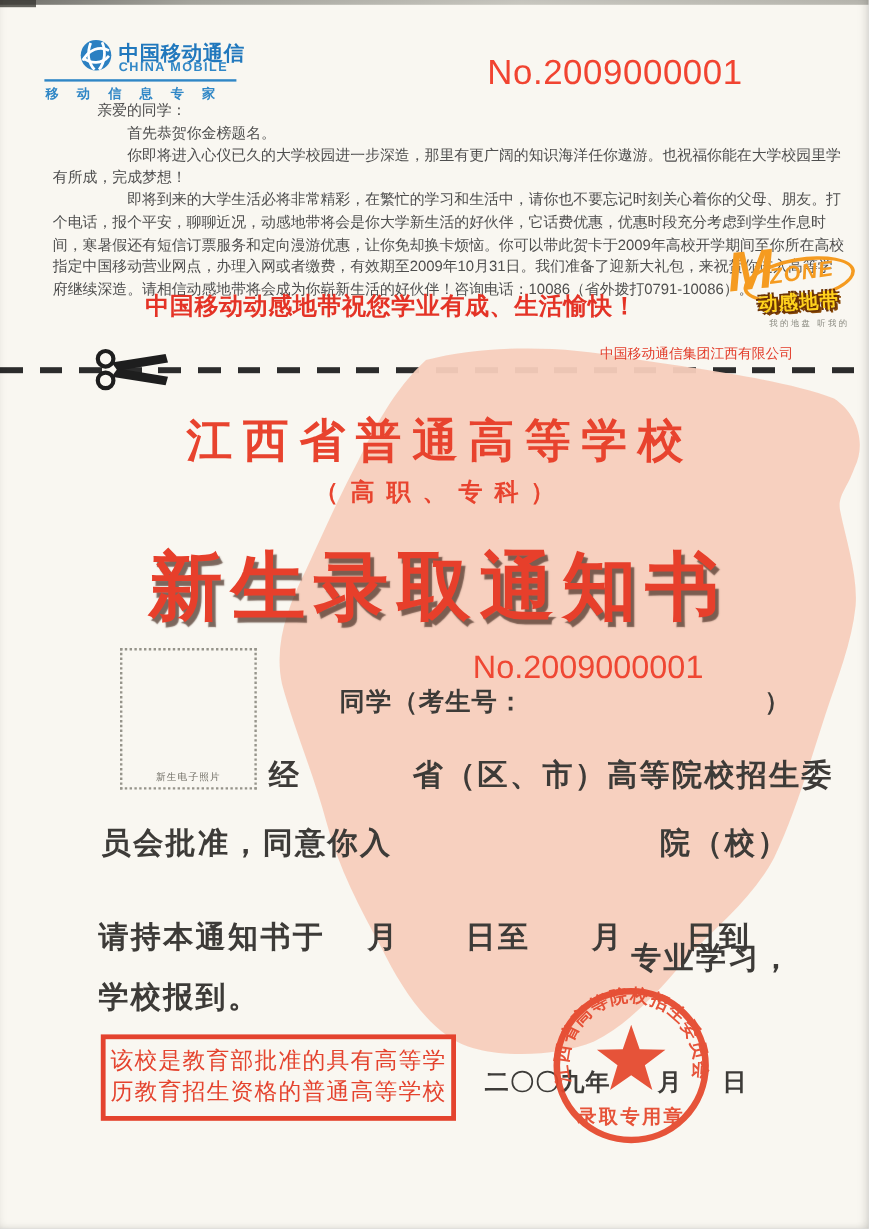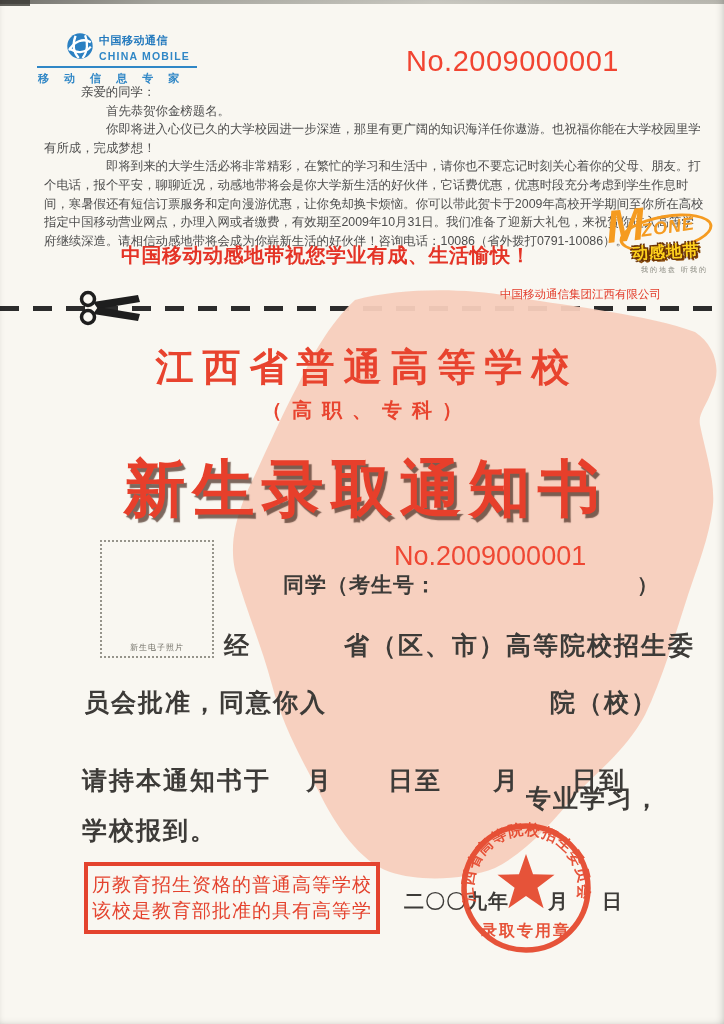"中国移动通信" .cm-cn { font-size: 11px -> 17px }
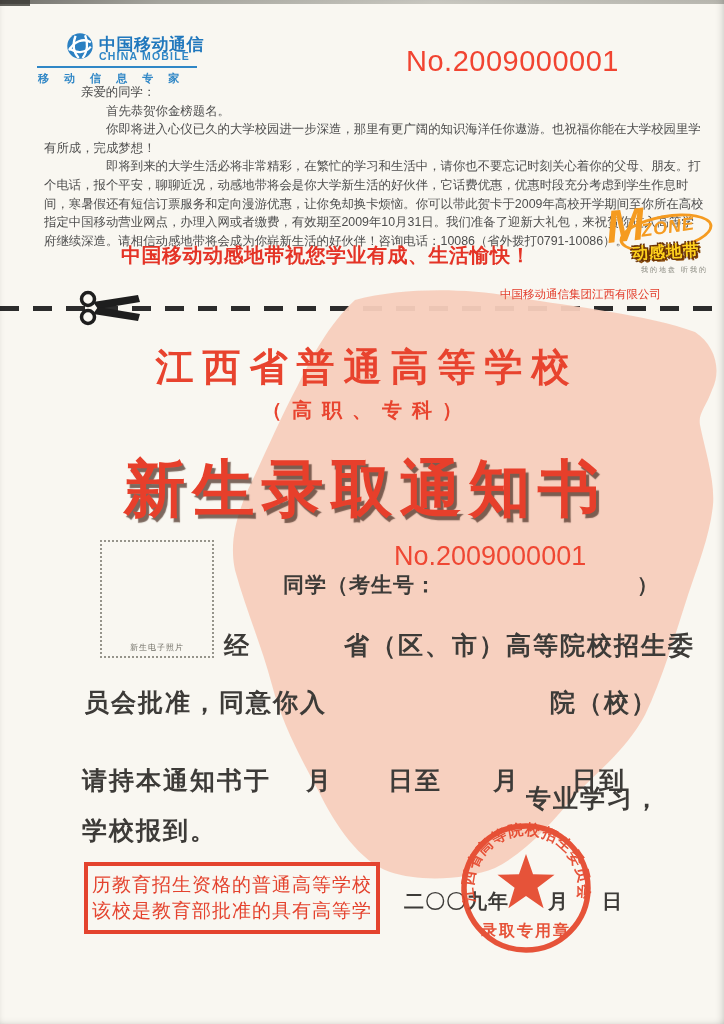"历教育招生资格的普通高等学校" div { order: before "该校是教育部批准的具有高等学" -> after "该校是教育部批准的具有高等学" }
